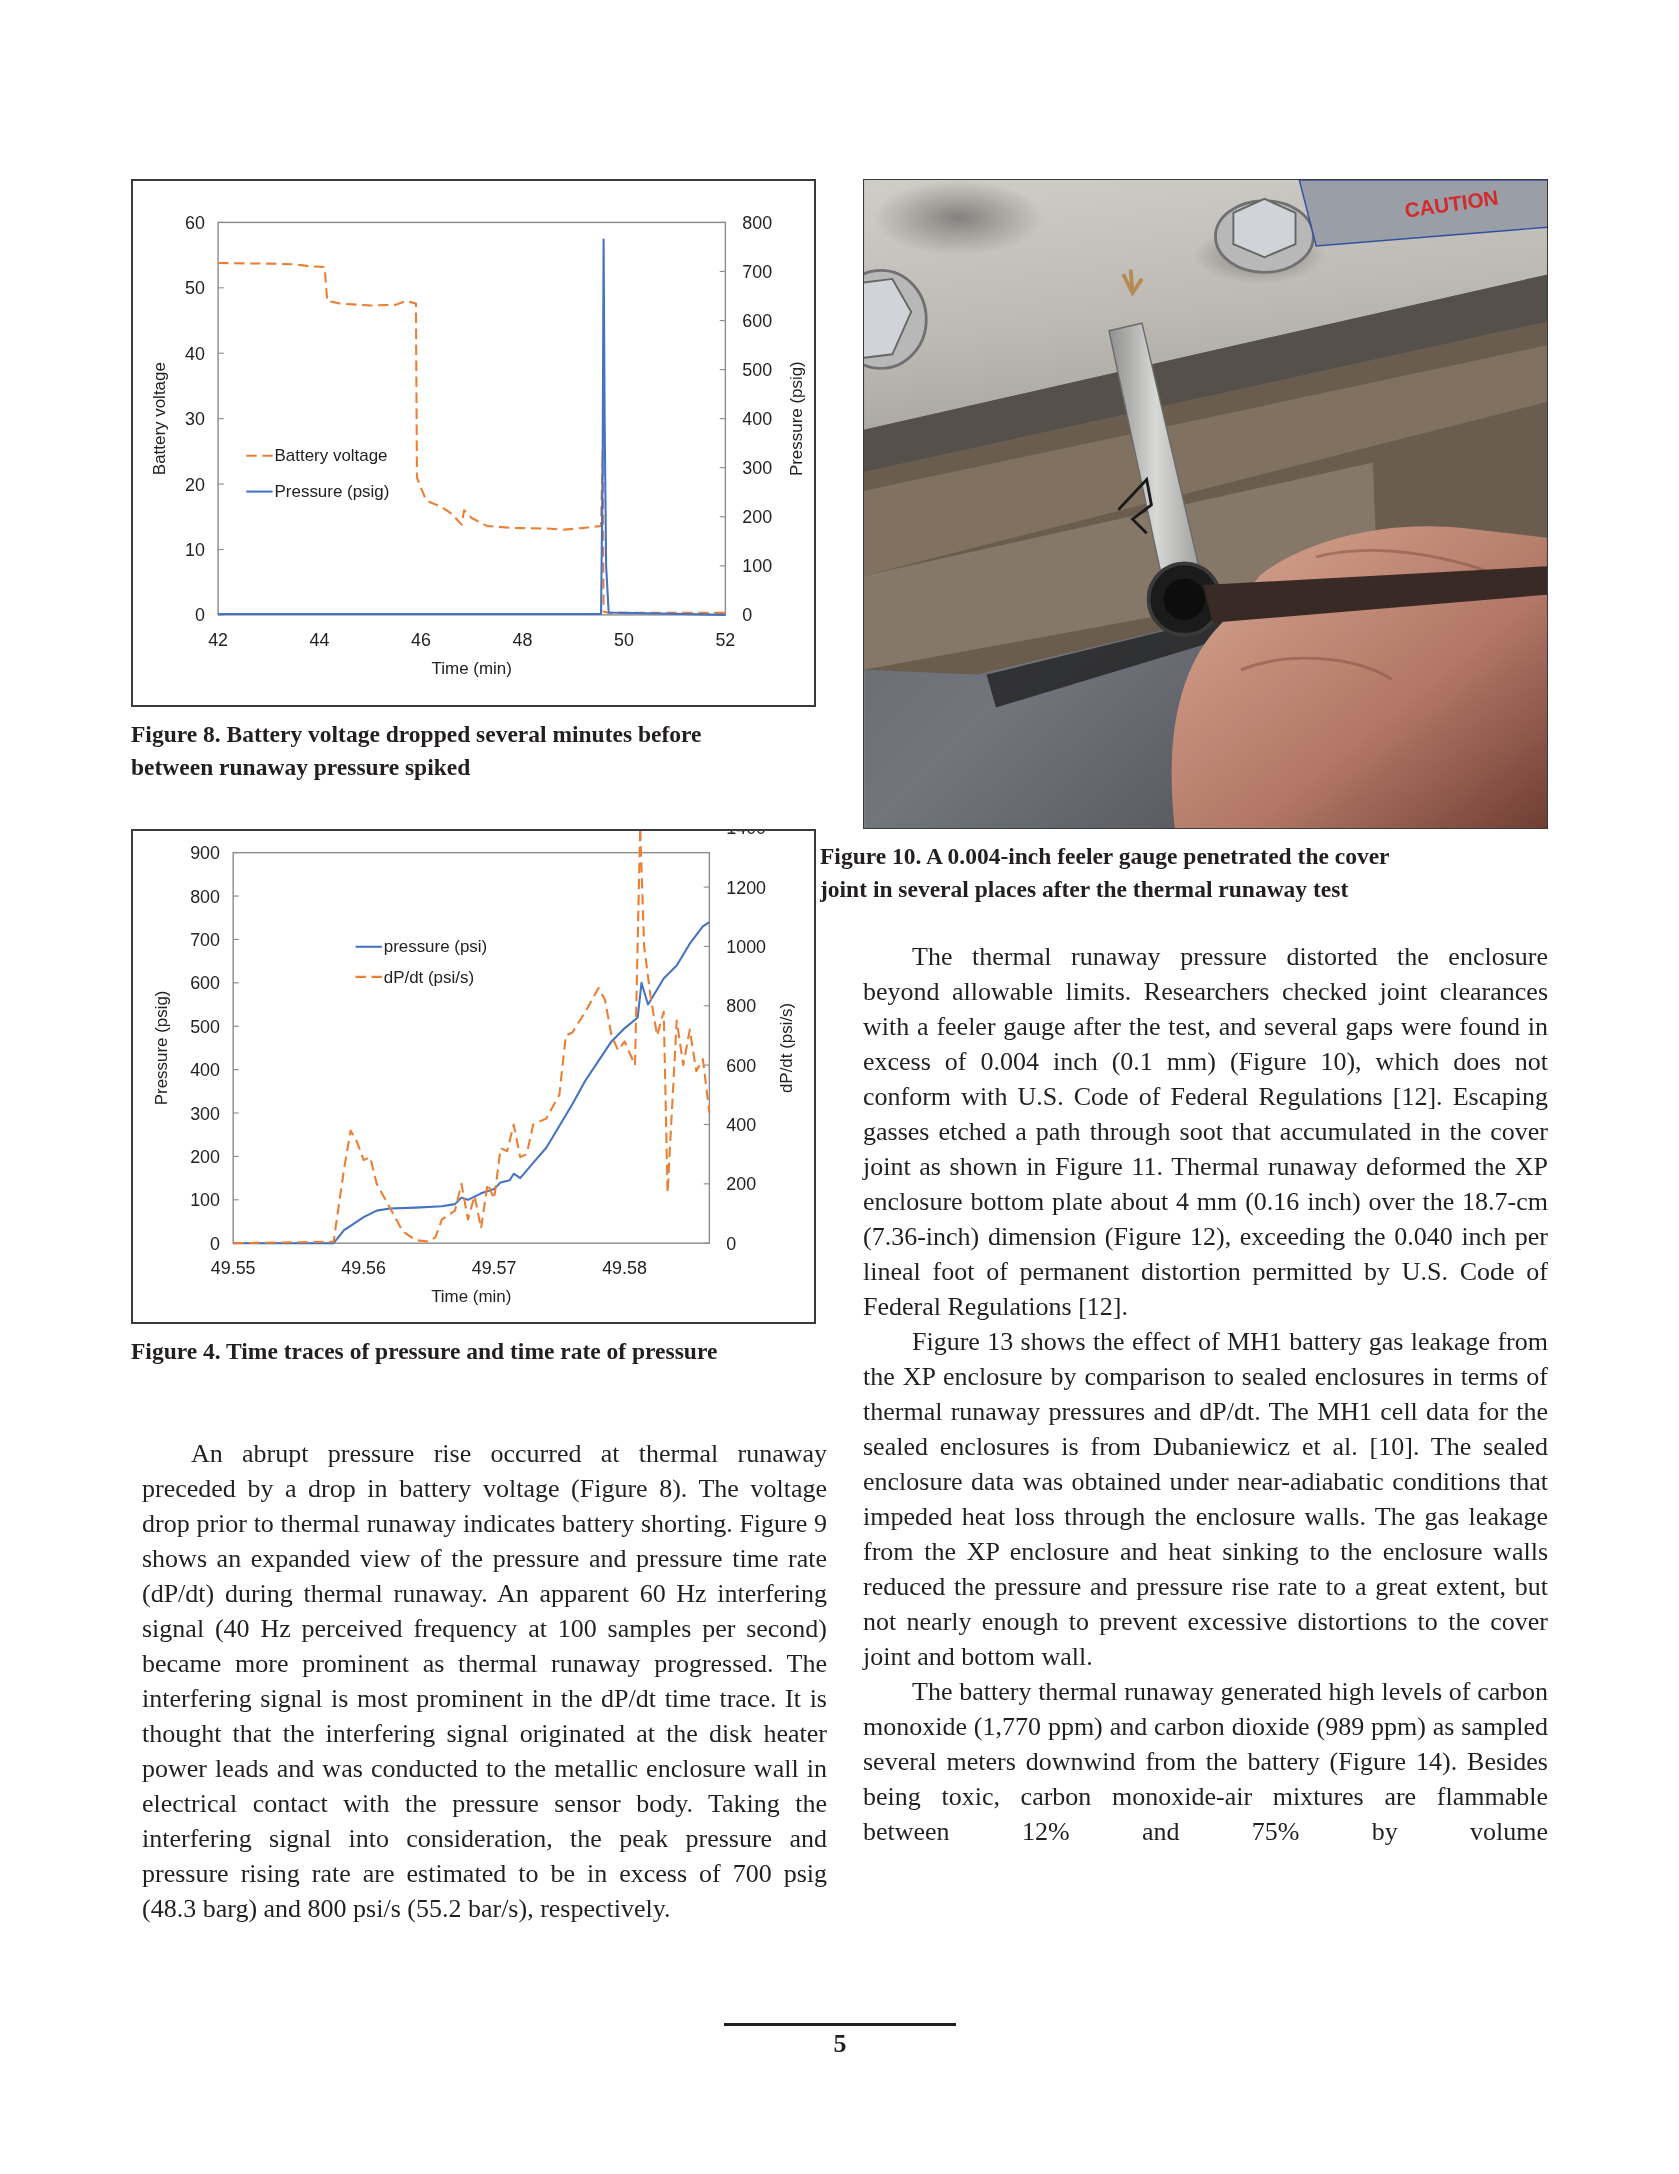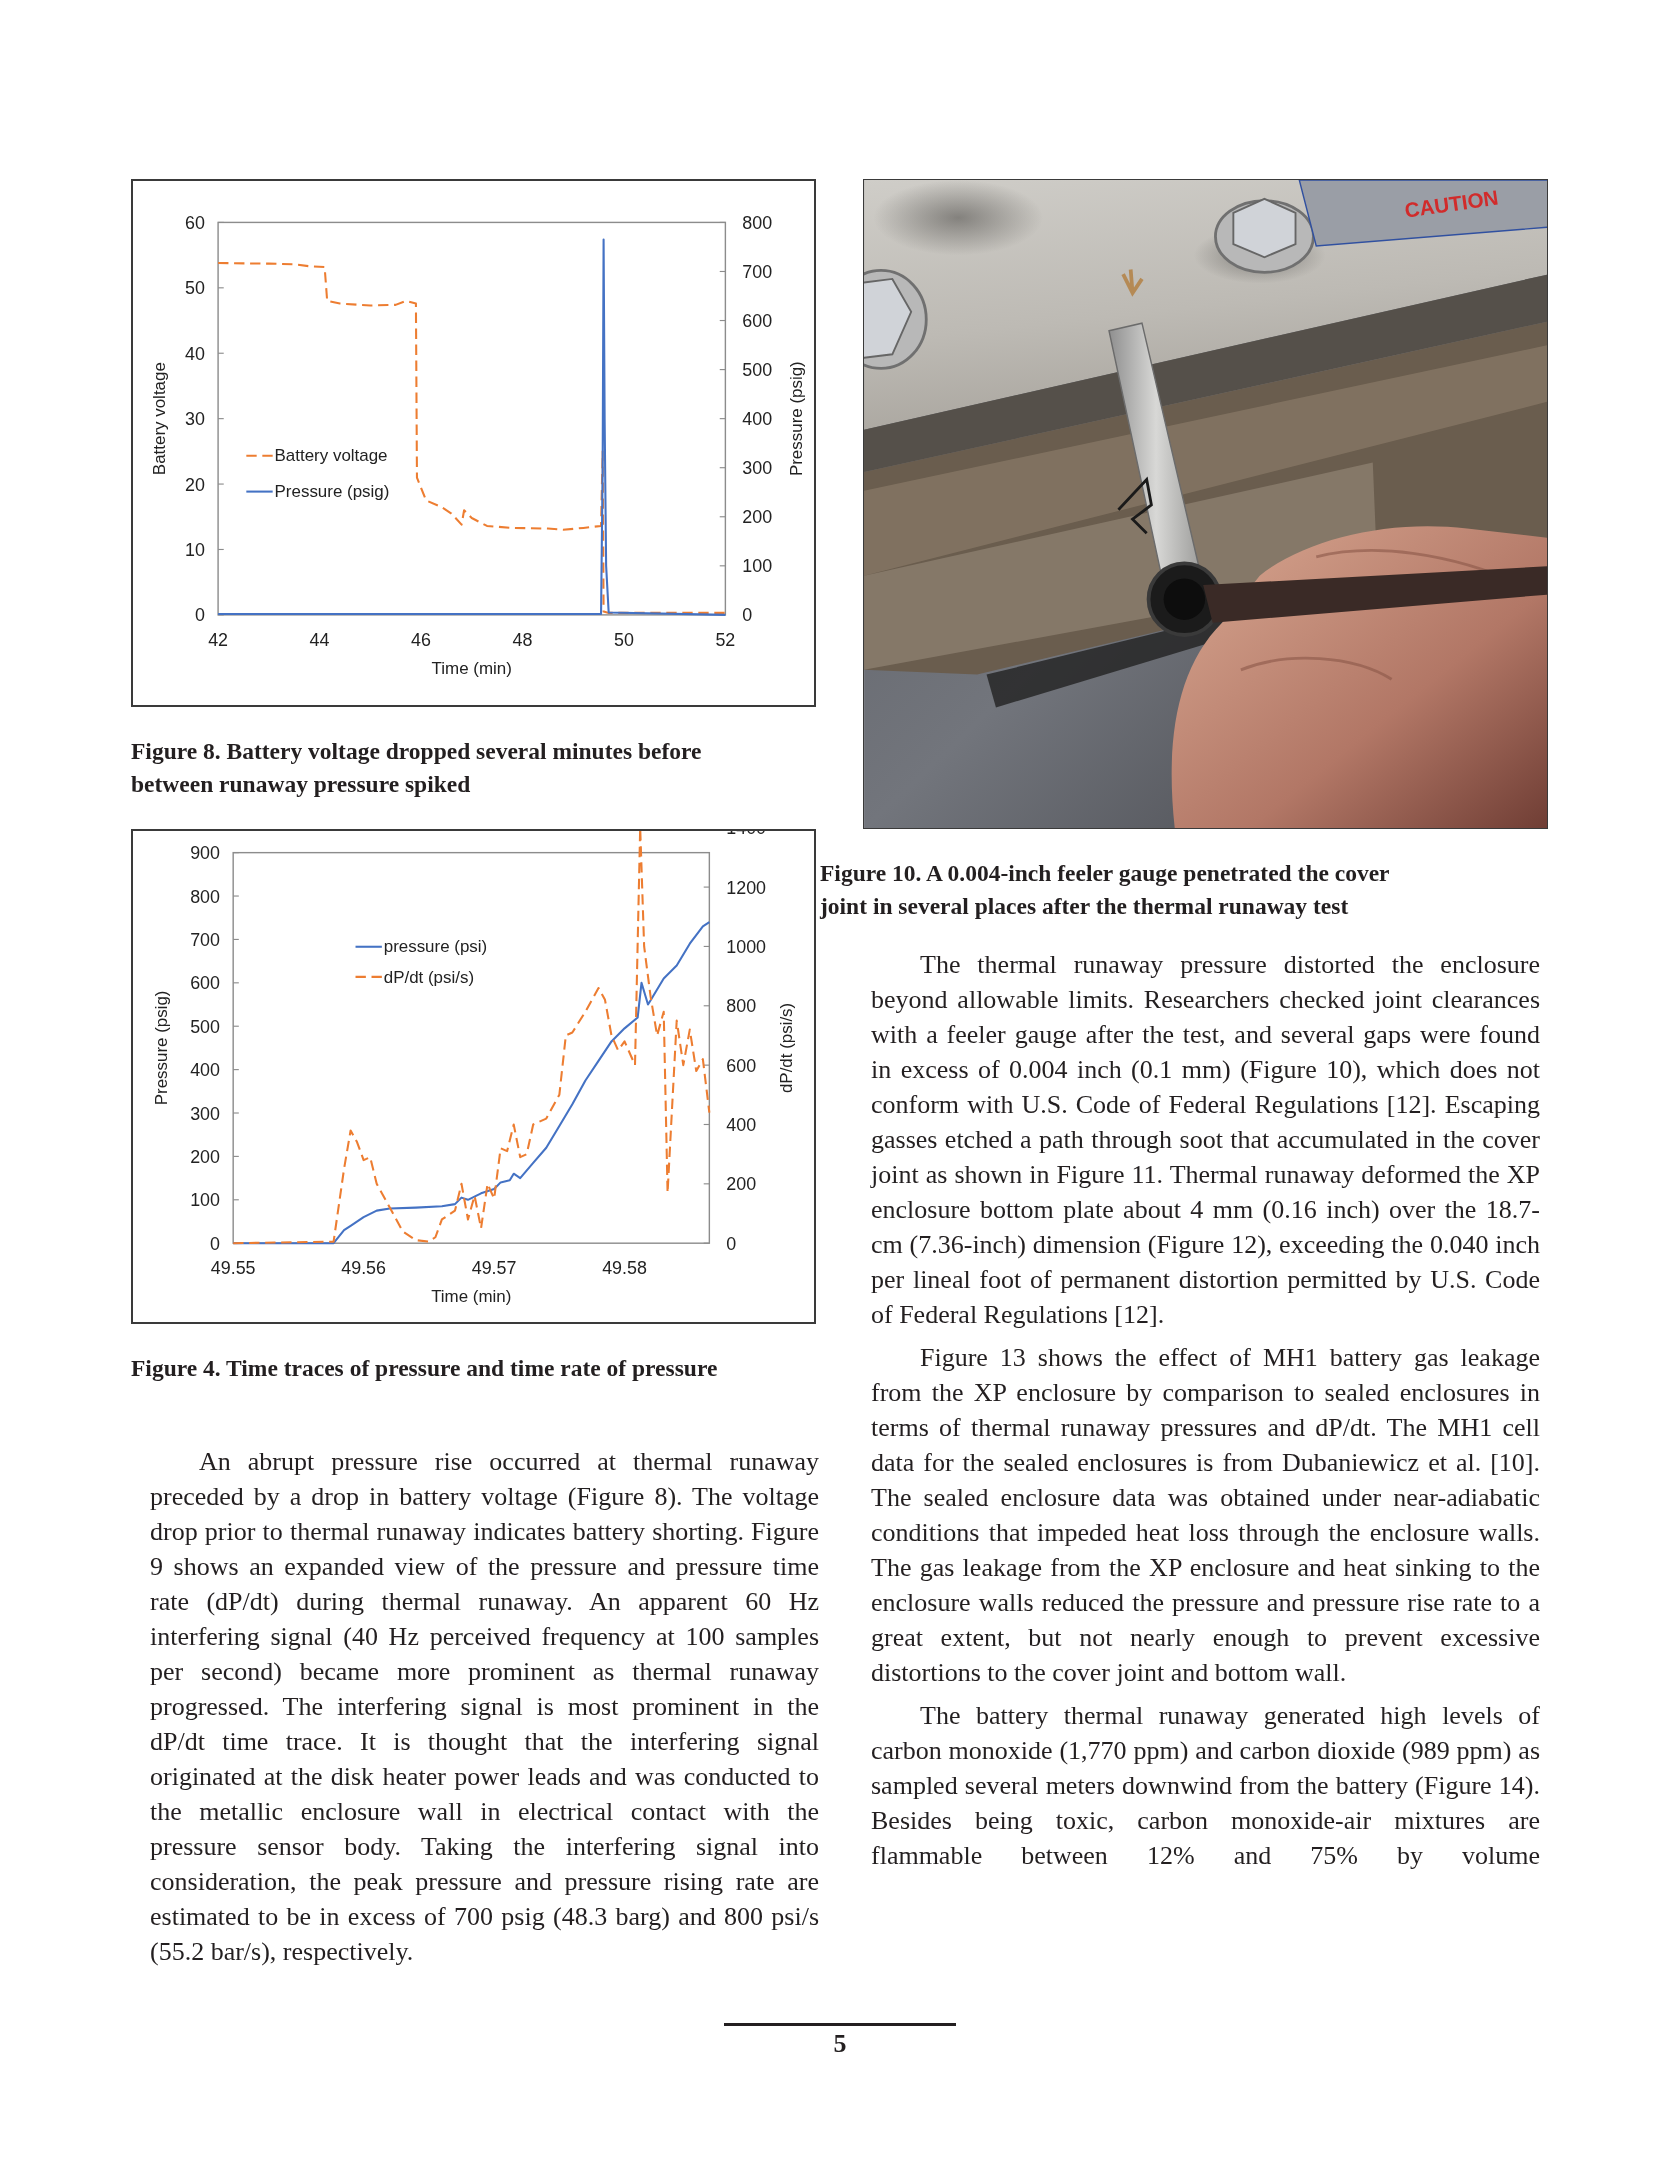"Figure 8. Battery voltage dropped" .caption { margin-top: 17px -> none }
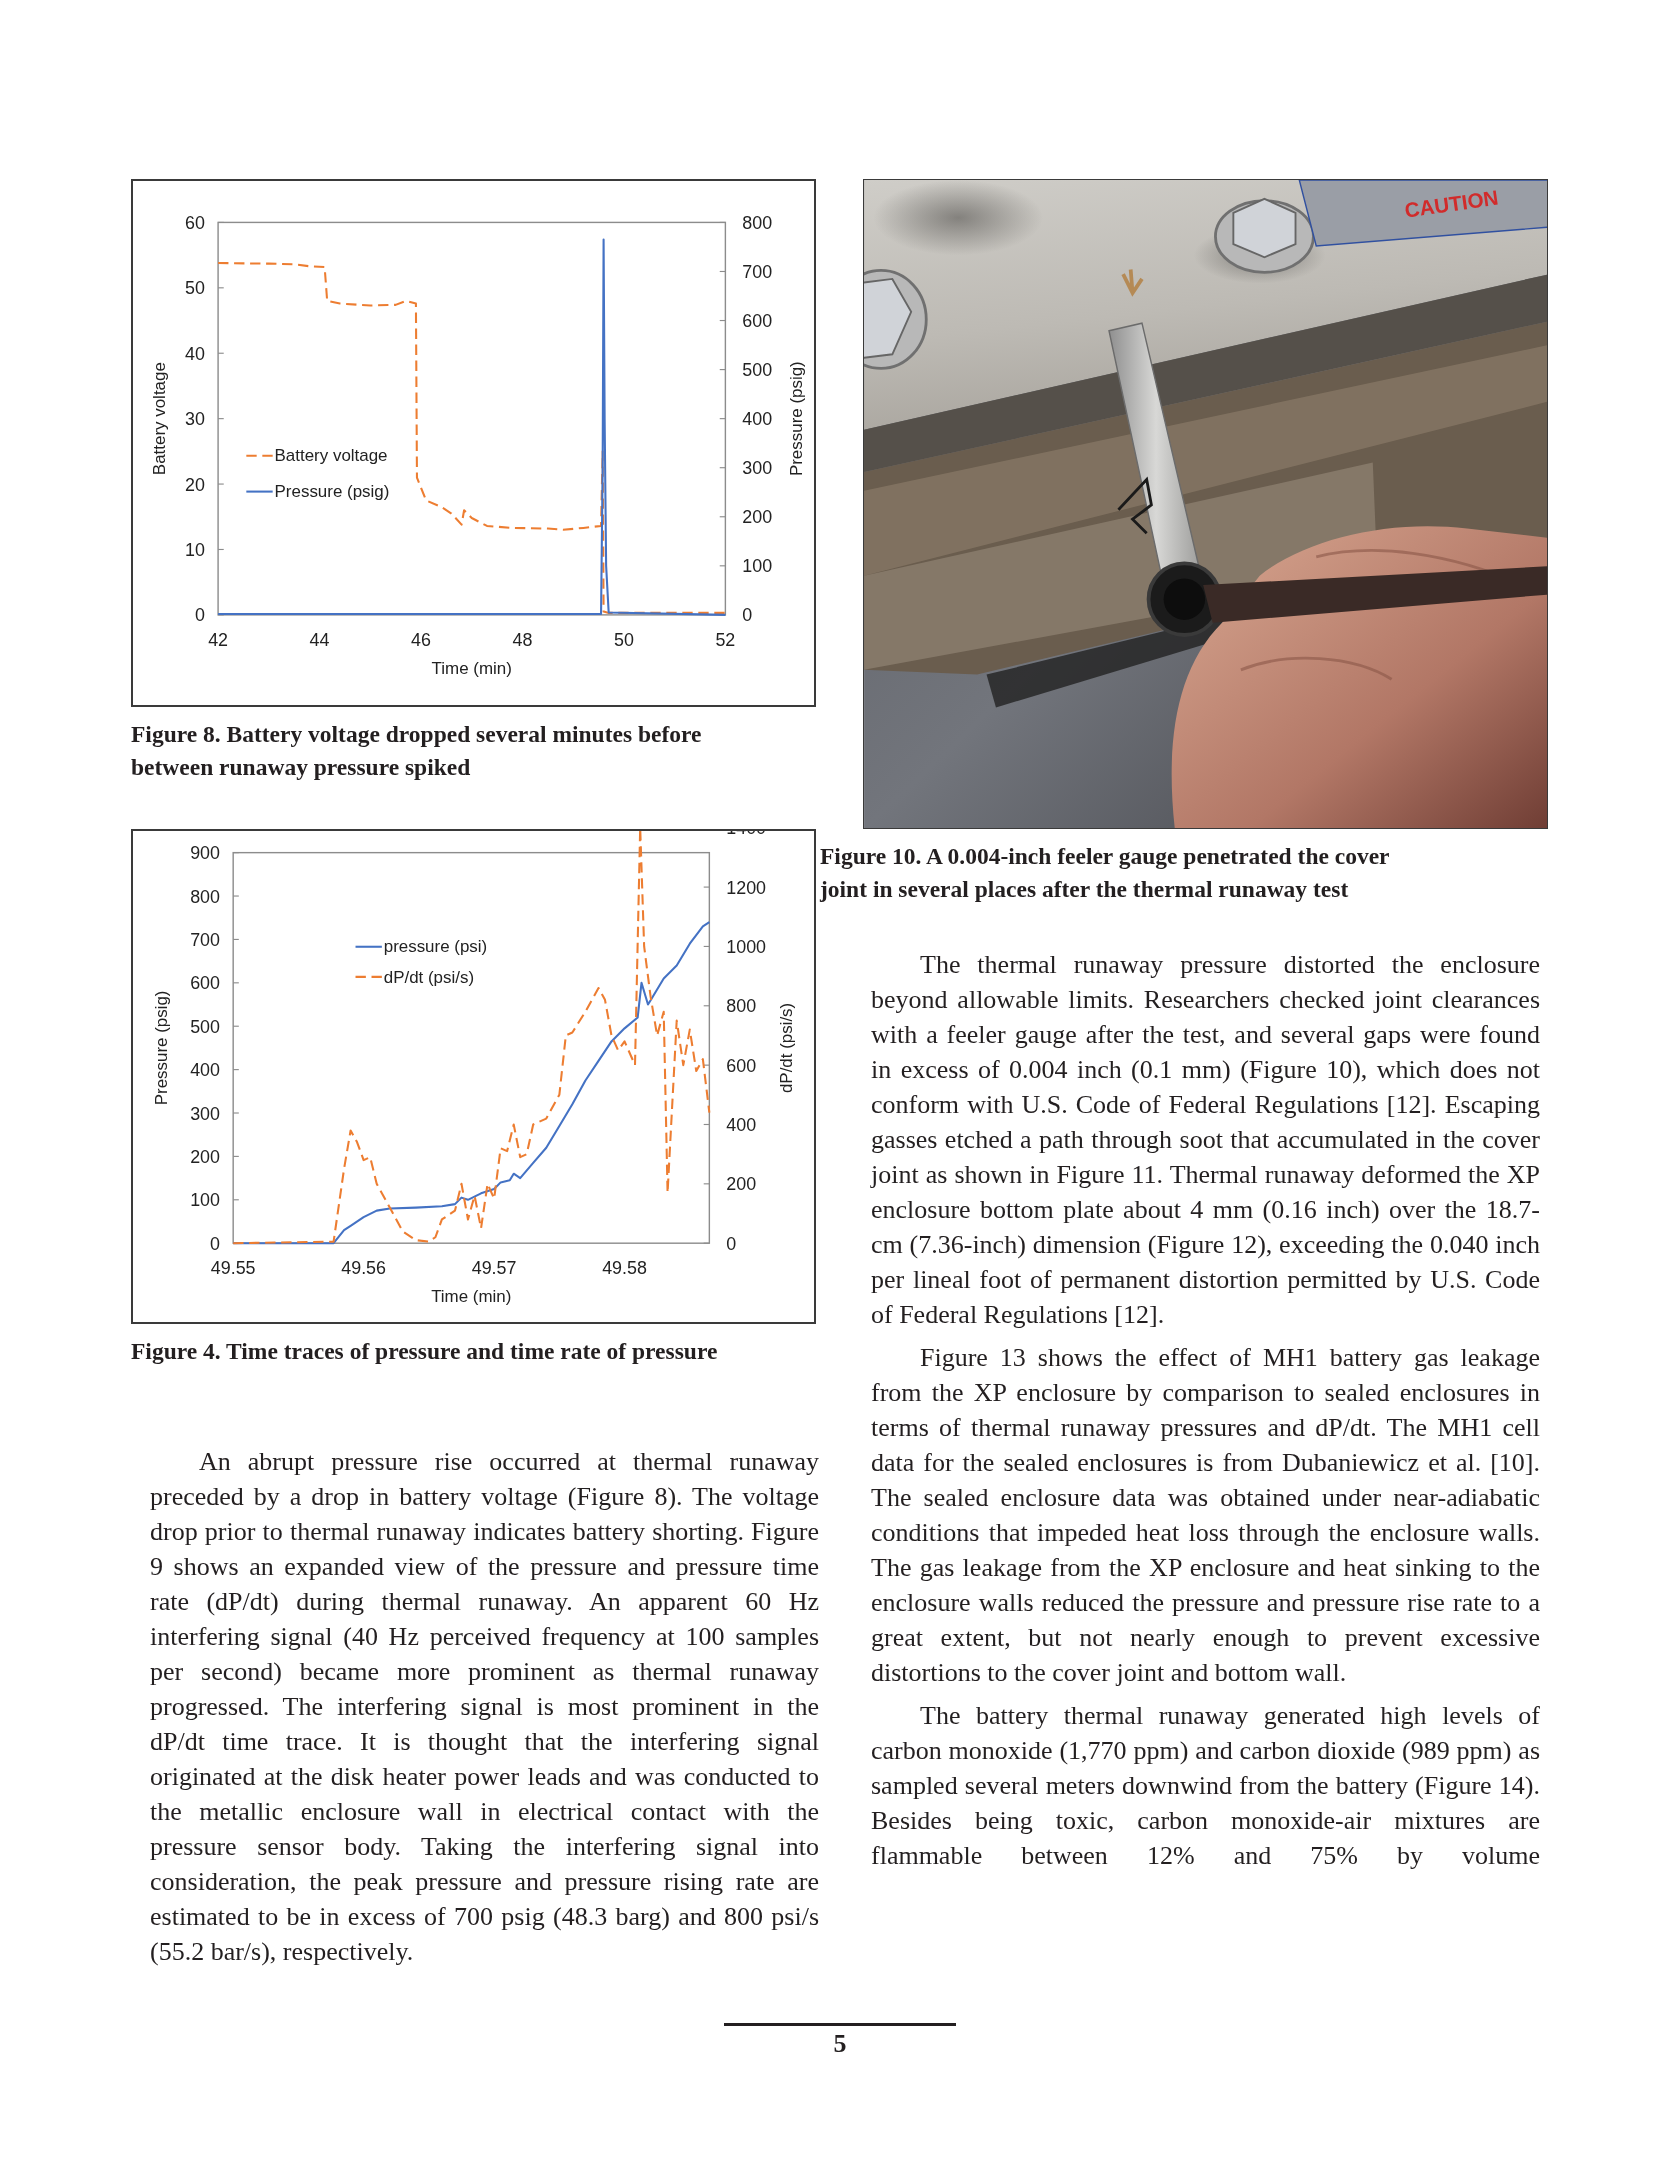"The thermal runaway pressure distorted" .body-text p { margin: 8px -> 0 }
